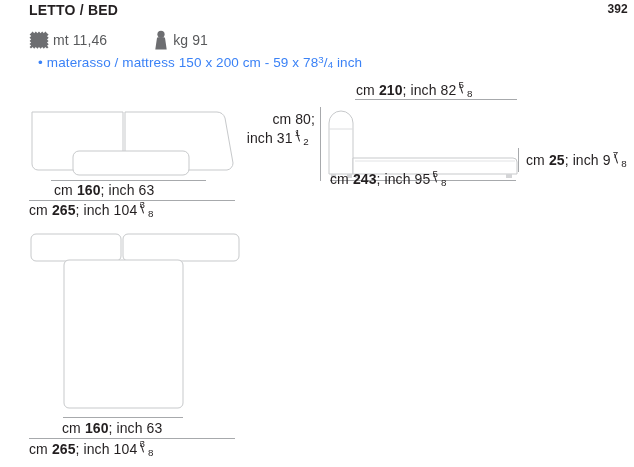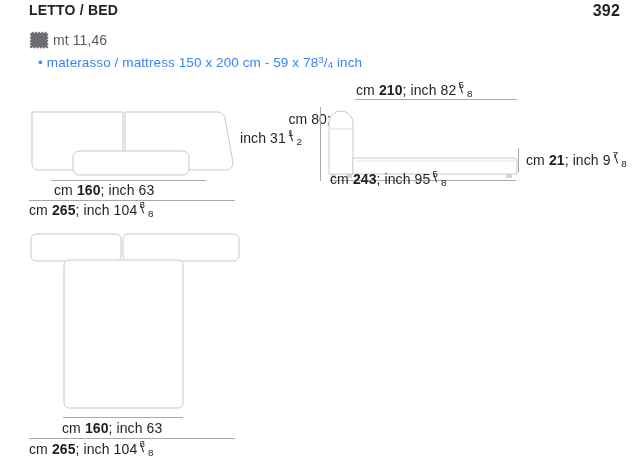"392" .page-number { font-size: 16px -> 12px; right: 14px -> 6px }
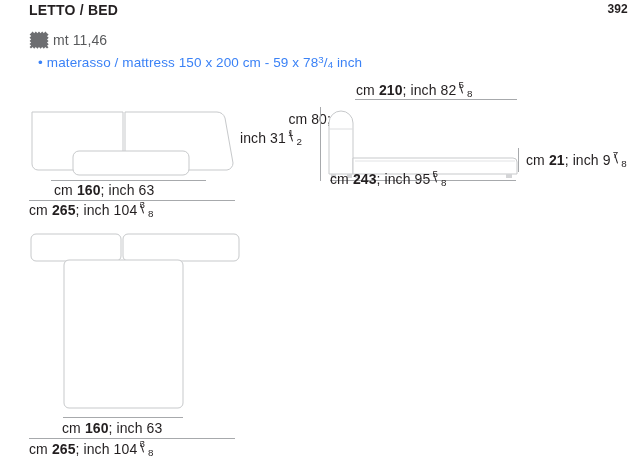"kg 91" div.spec-item { html: none -> <div> <span> <svg> <circle></circle> <path></path> </svg> </span> <span>kg 91</span> </div> }
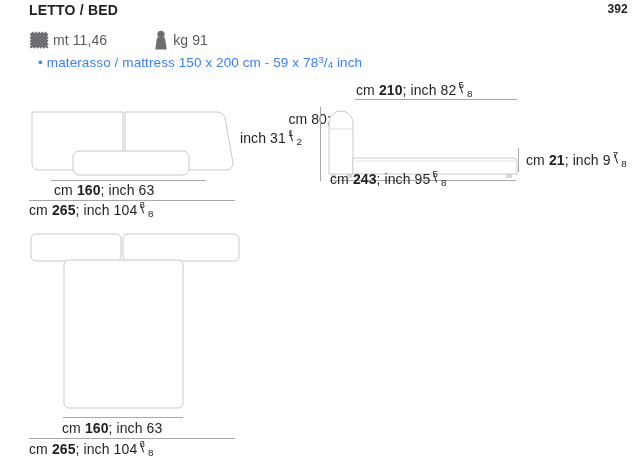"cm 80;" div.dim { left: 261px -> 245px }
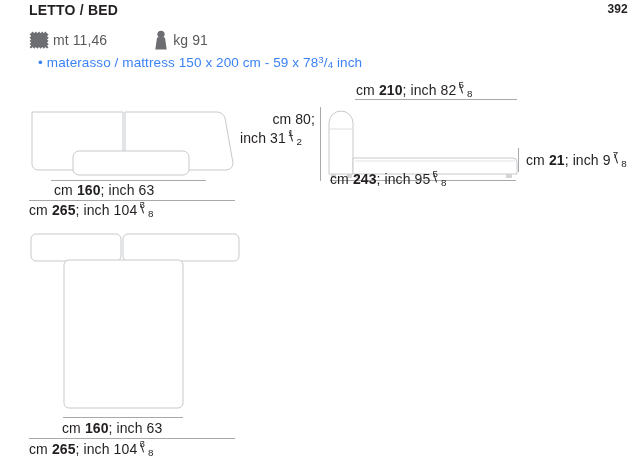"inch 31" div.dim { text-align: left -> center }
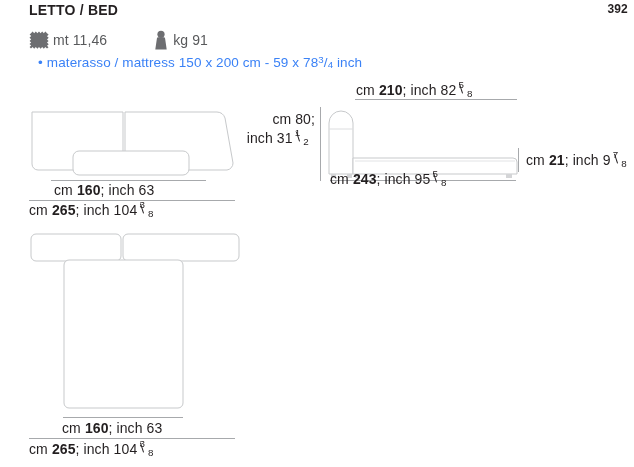"21" b { text: 21 -> 25 }
